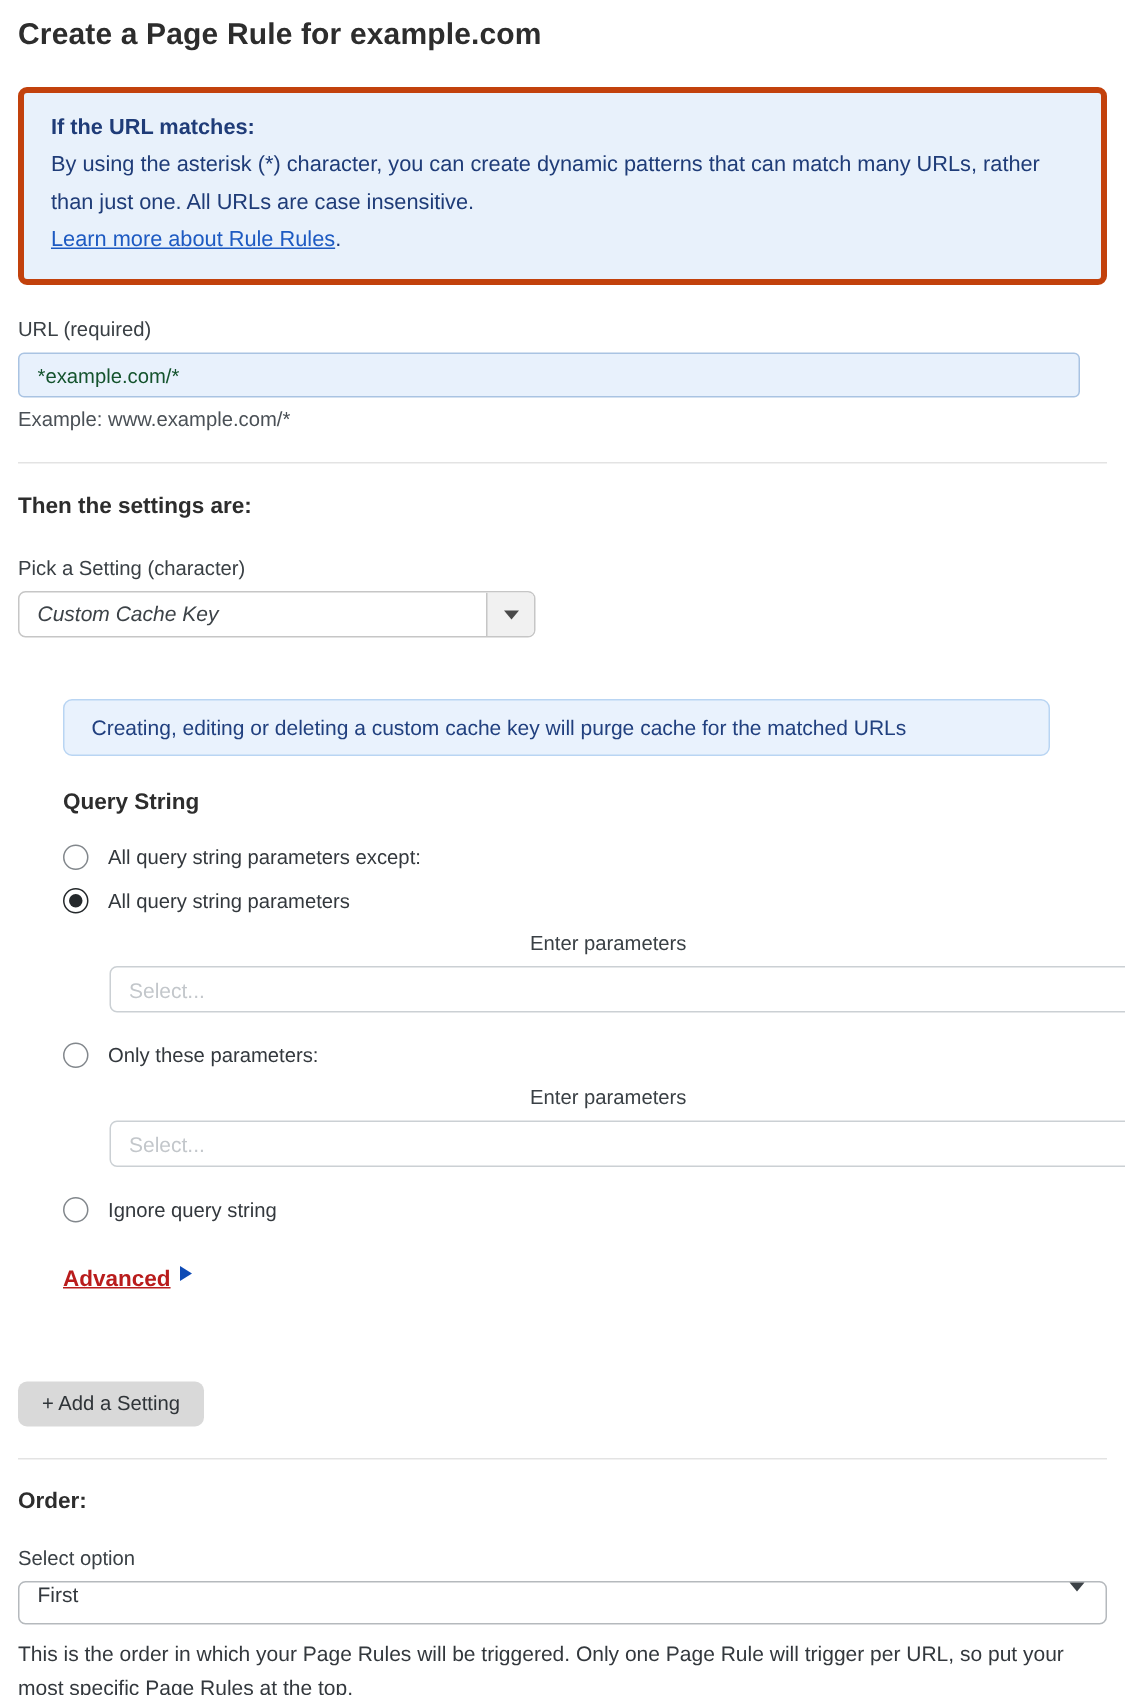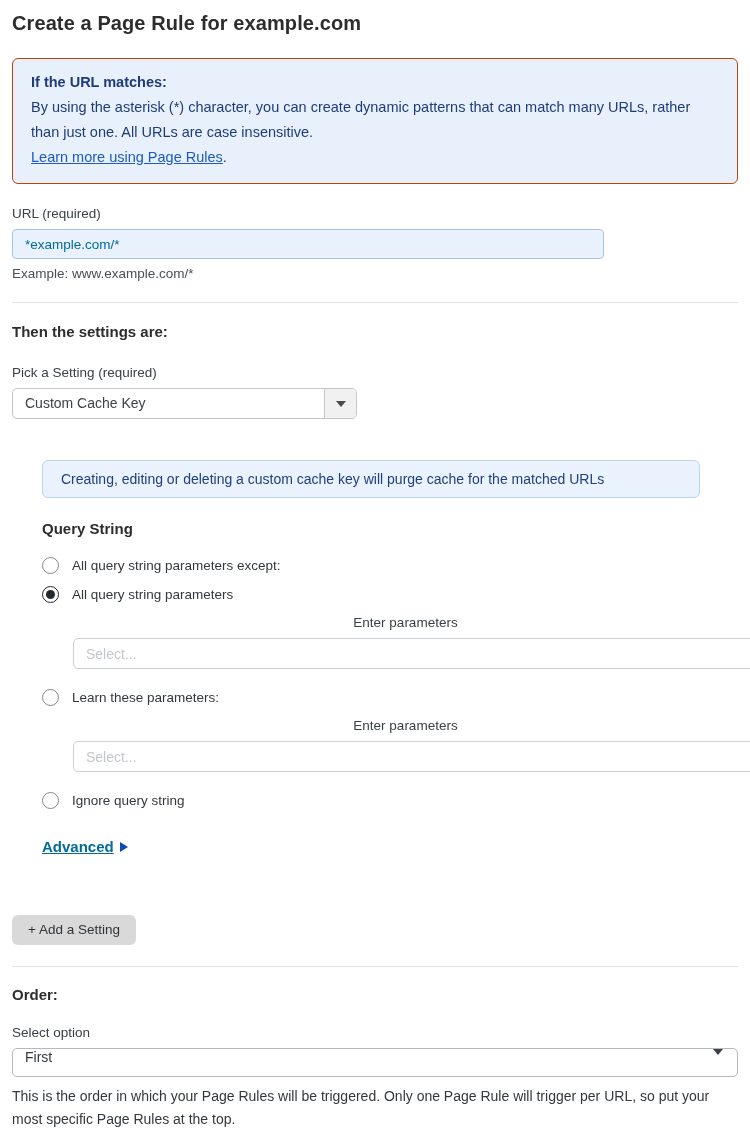"If the URL matches:" .info-box { border: 1px solid #c2410c -> 4px solid #c2410c }
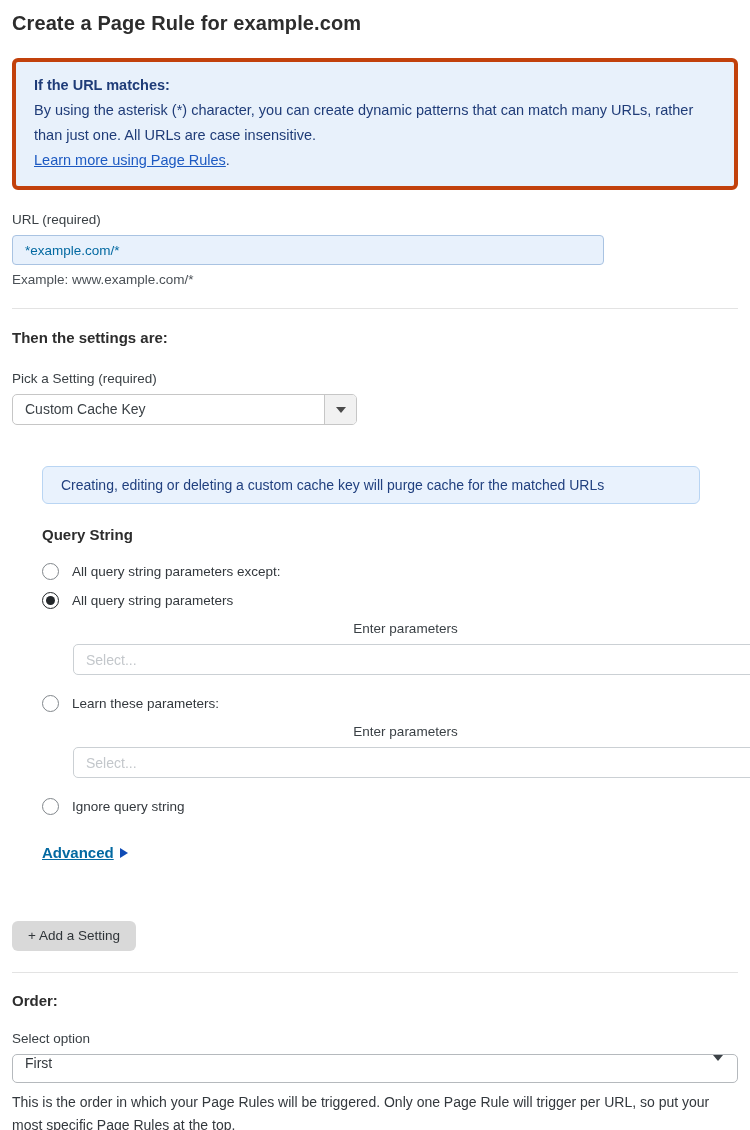"Learn more using Page Rules" a.info-link { text: using Page -> about Rule }
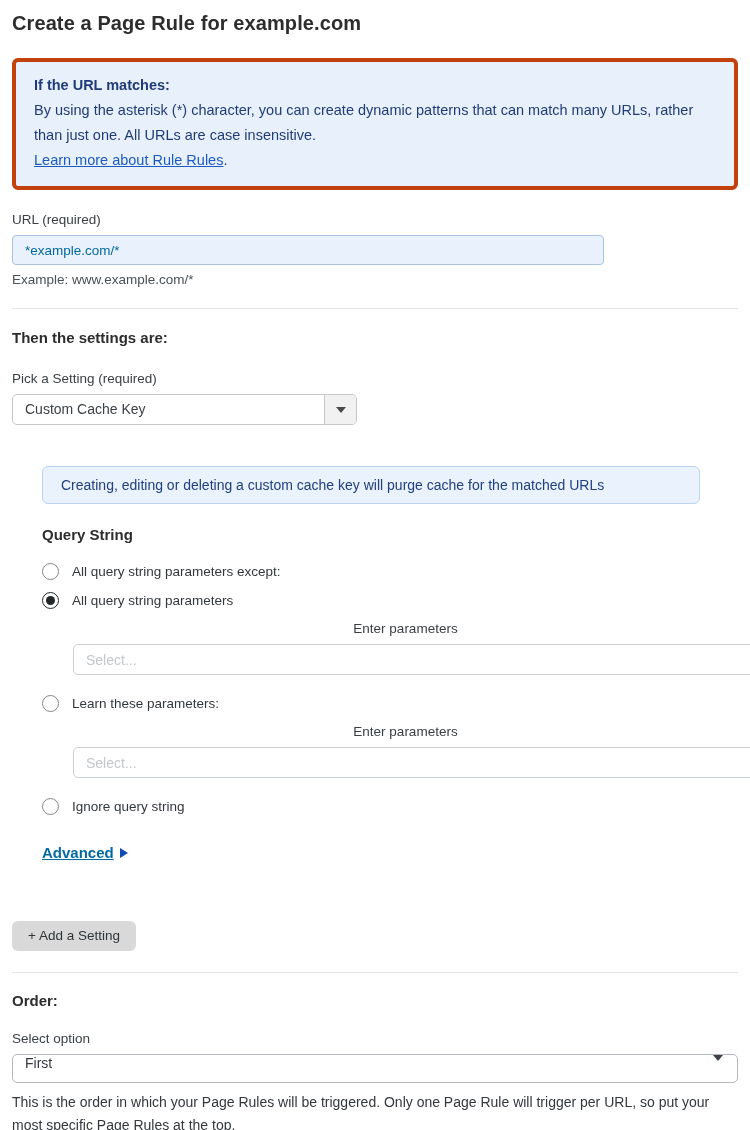"*example.com/*" .url-input { color: #0369a1 -> #14532d; width: 592px -> 708px }
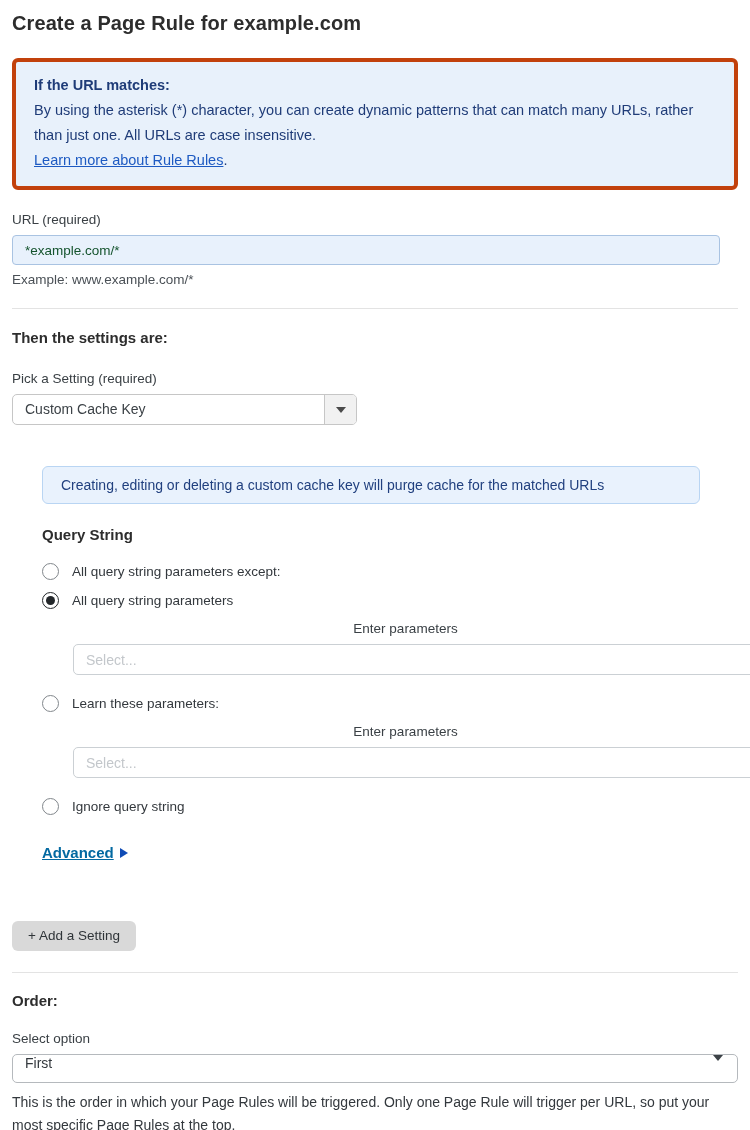"Pick a Setting (required)" div.field-label { text: required -> character }
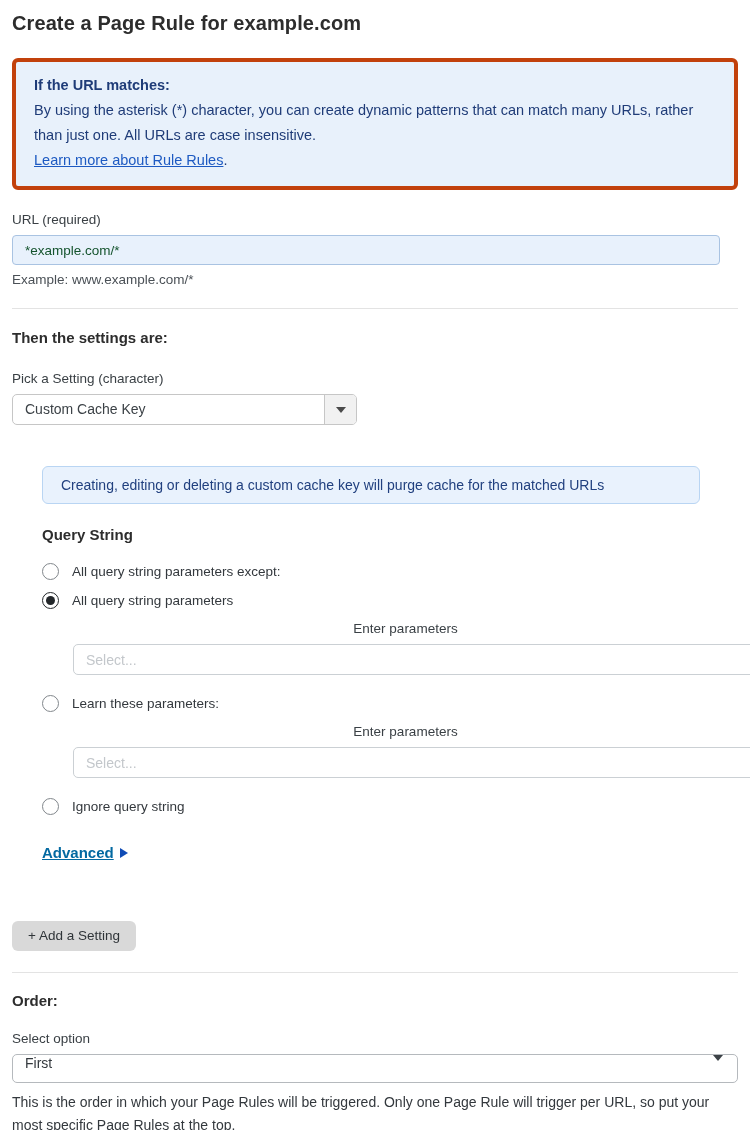"Custom Cache Key" .setting-dropdown { font-style: none -> italic }
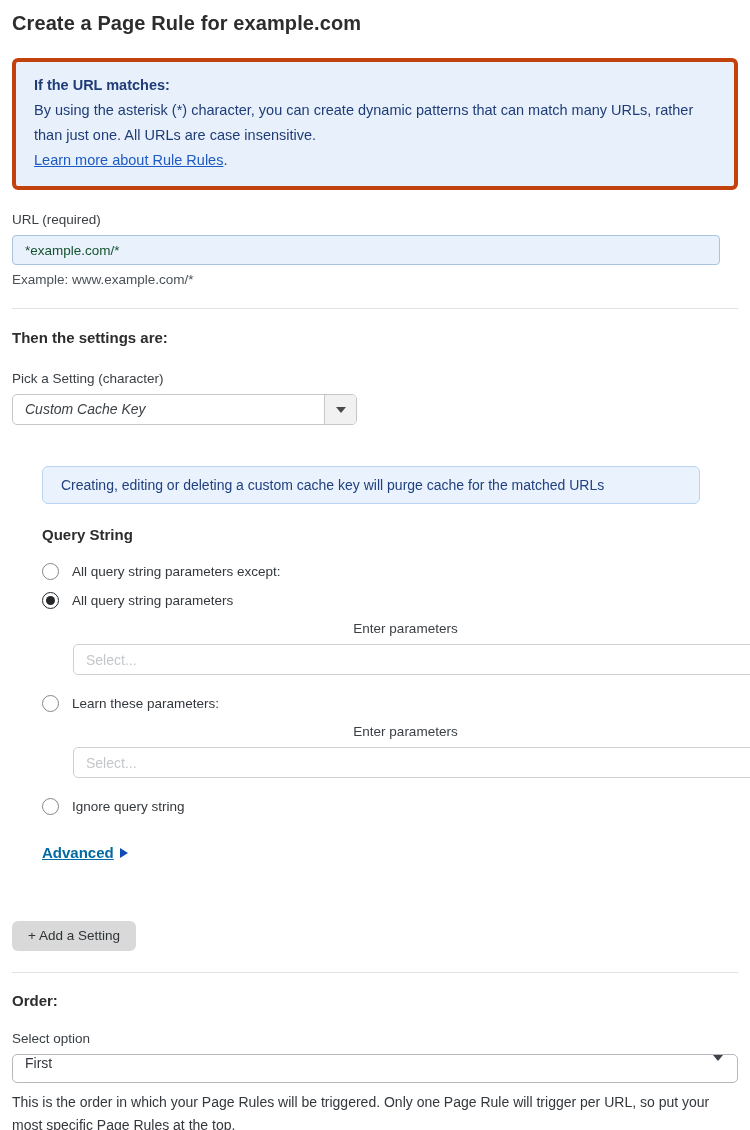"Learn these parameters:" span.radio-label { text: Learn -> Only }
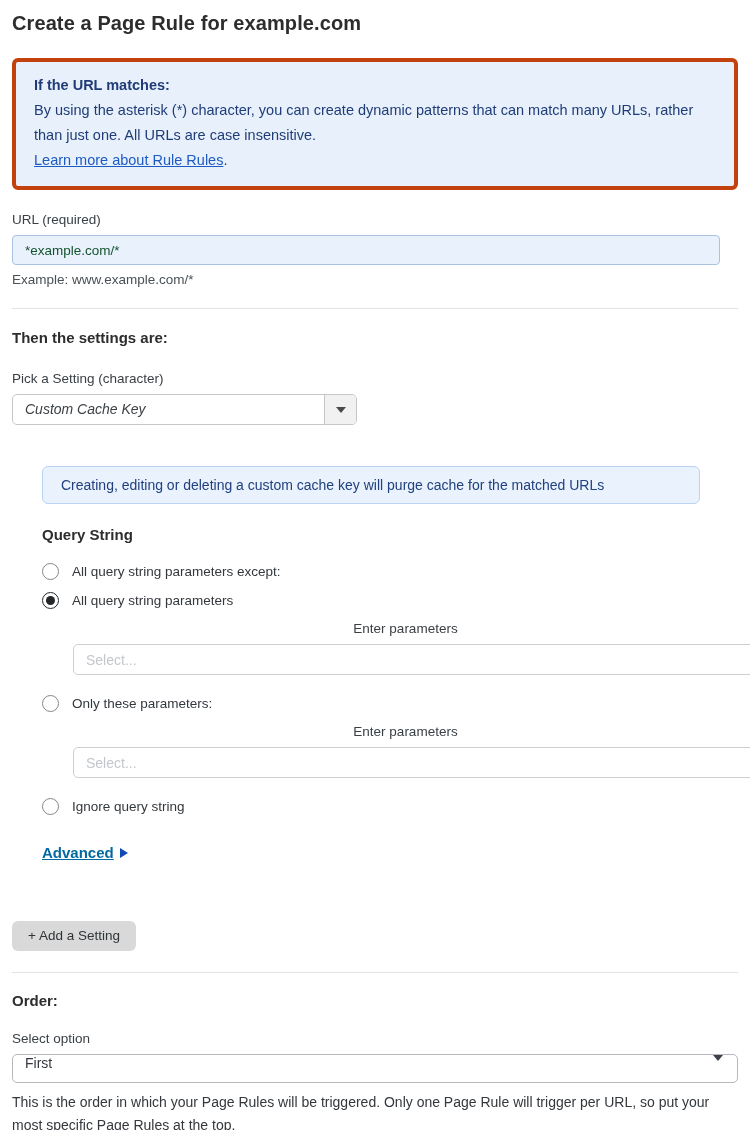"Advanced" .advanced-link { align-items: center -> flex-start; color: #0369a1 -> #b91c1c }
